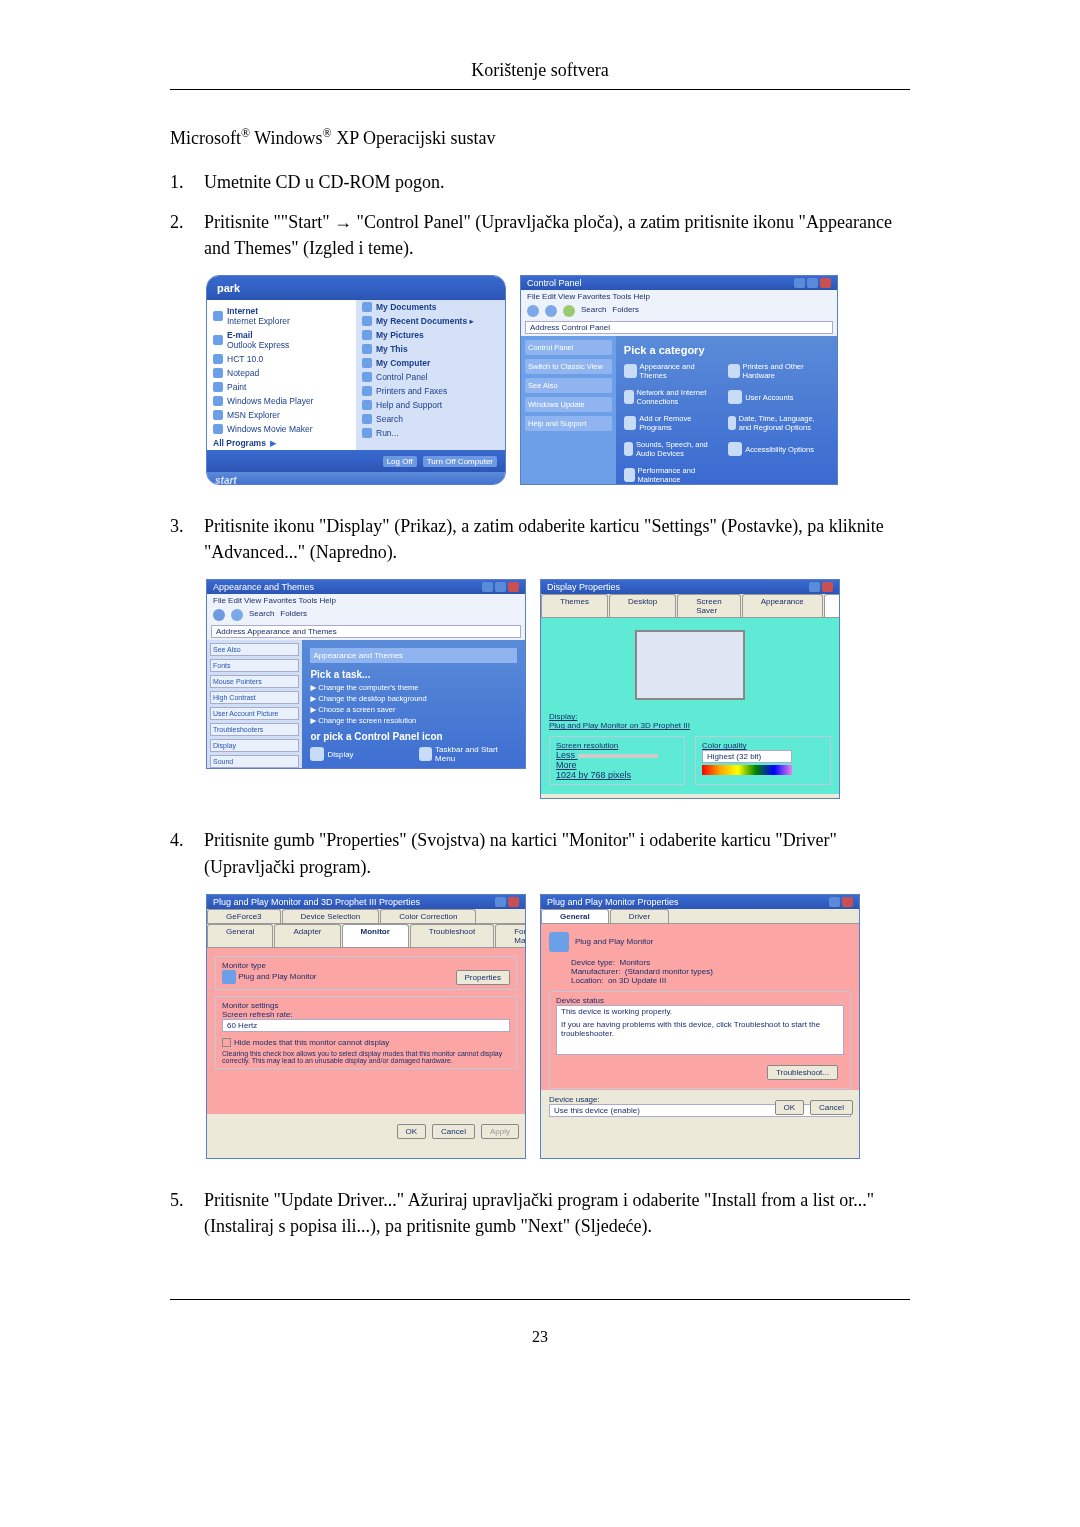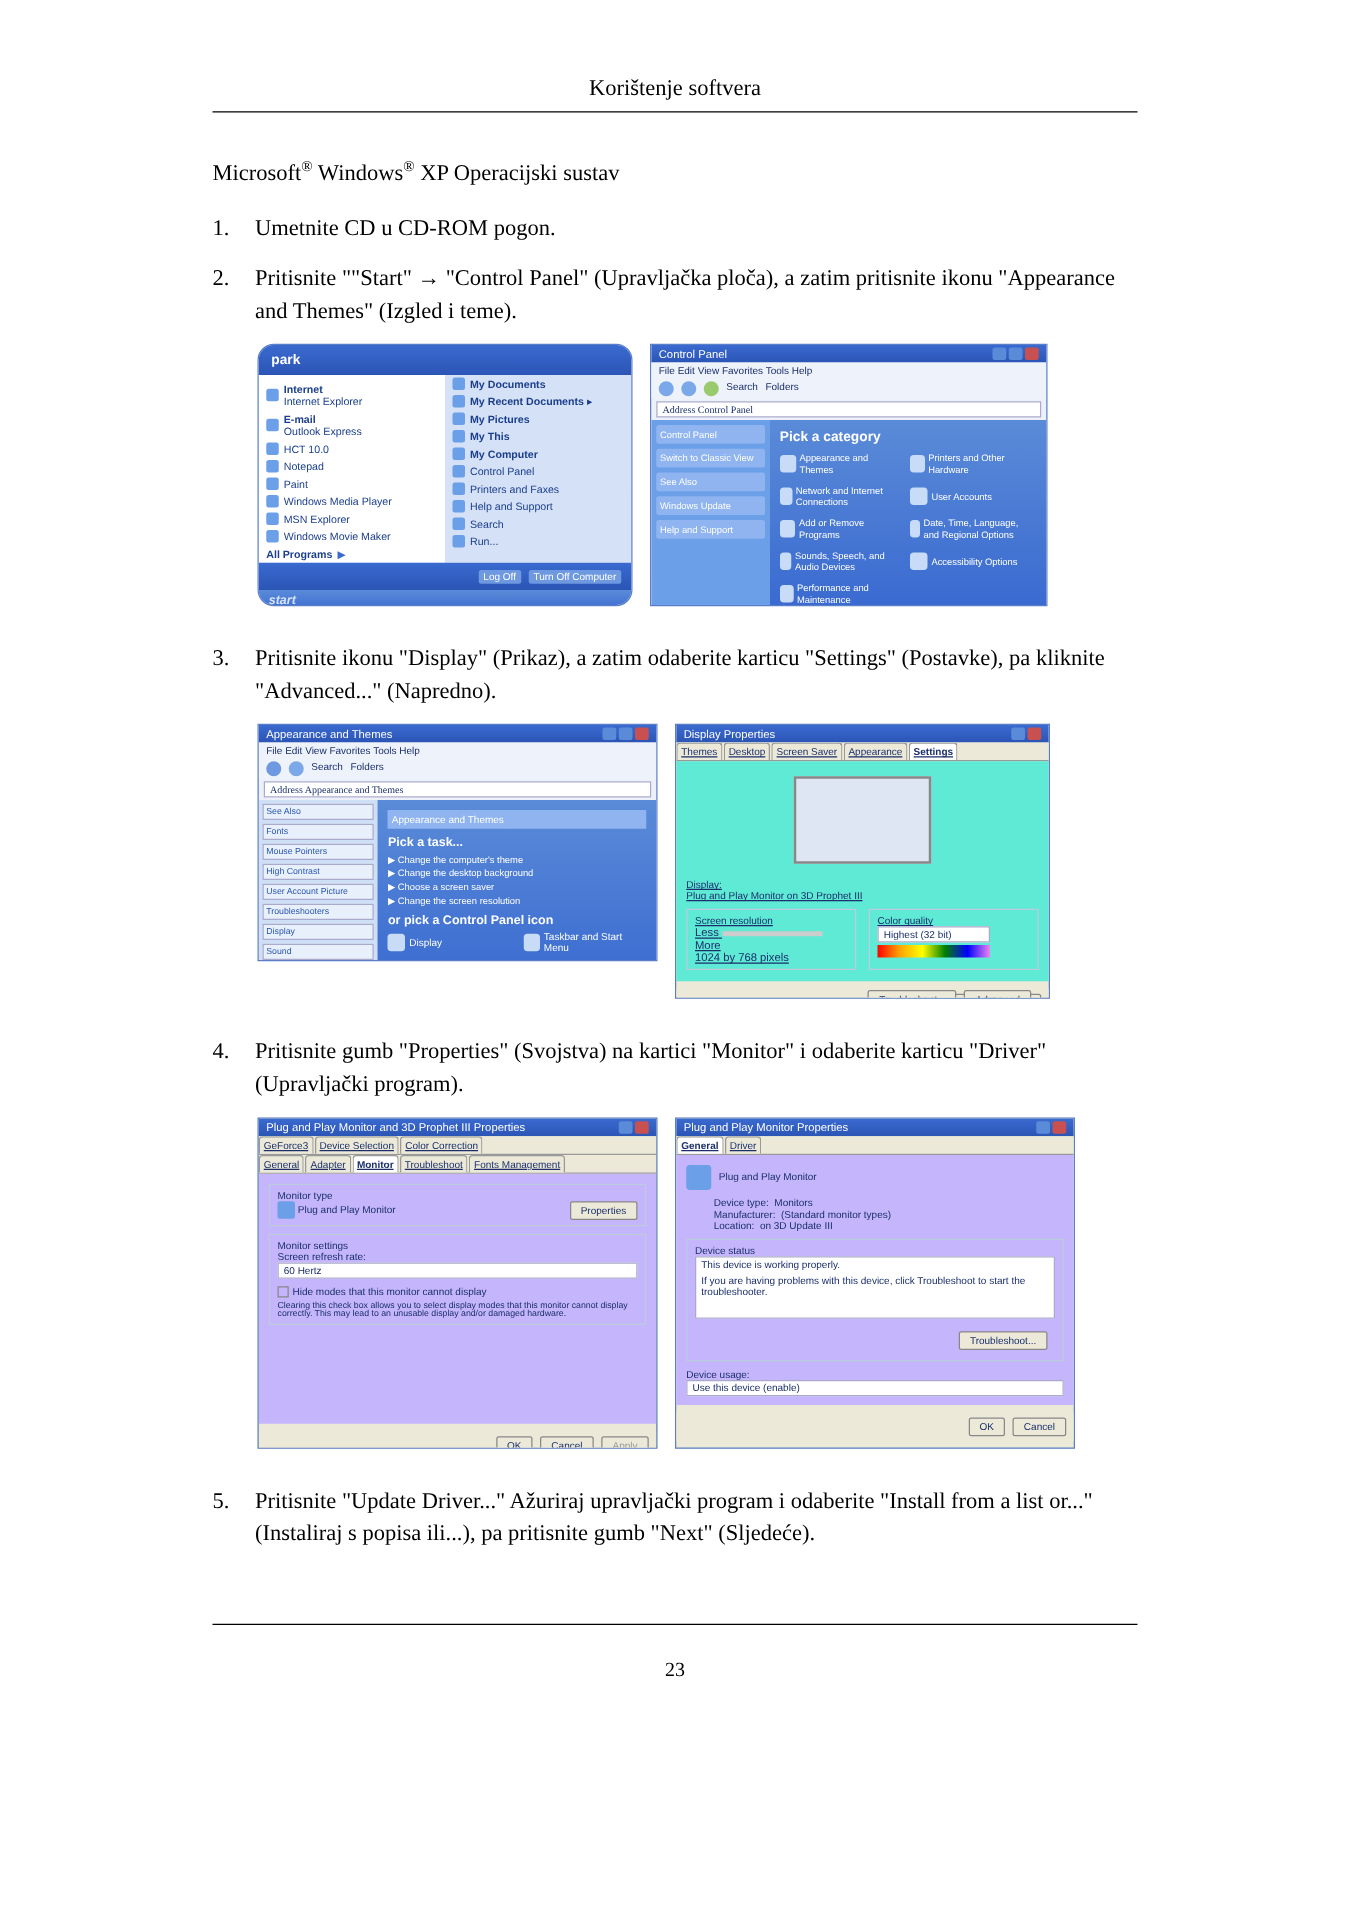"Address Control Panel" .addr { font-family: Liberation Serif, serif -> none }
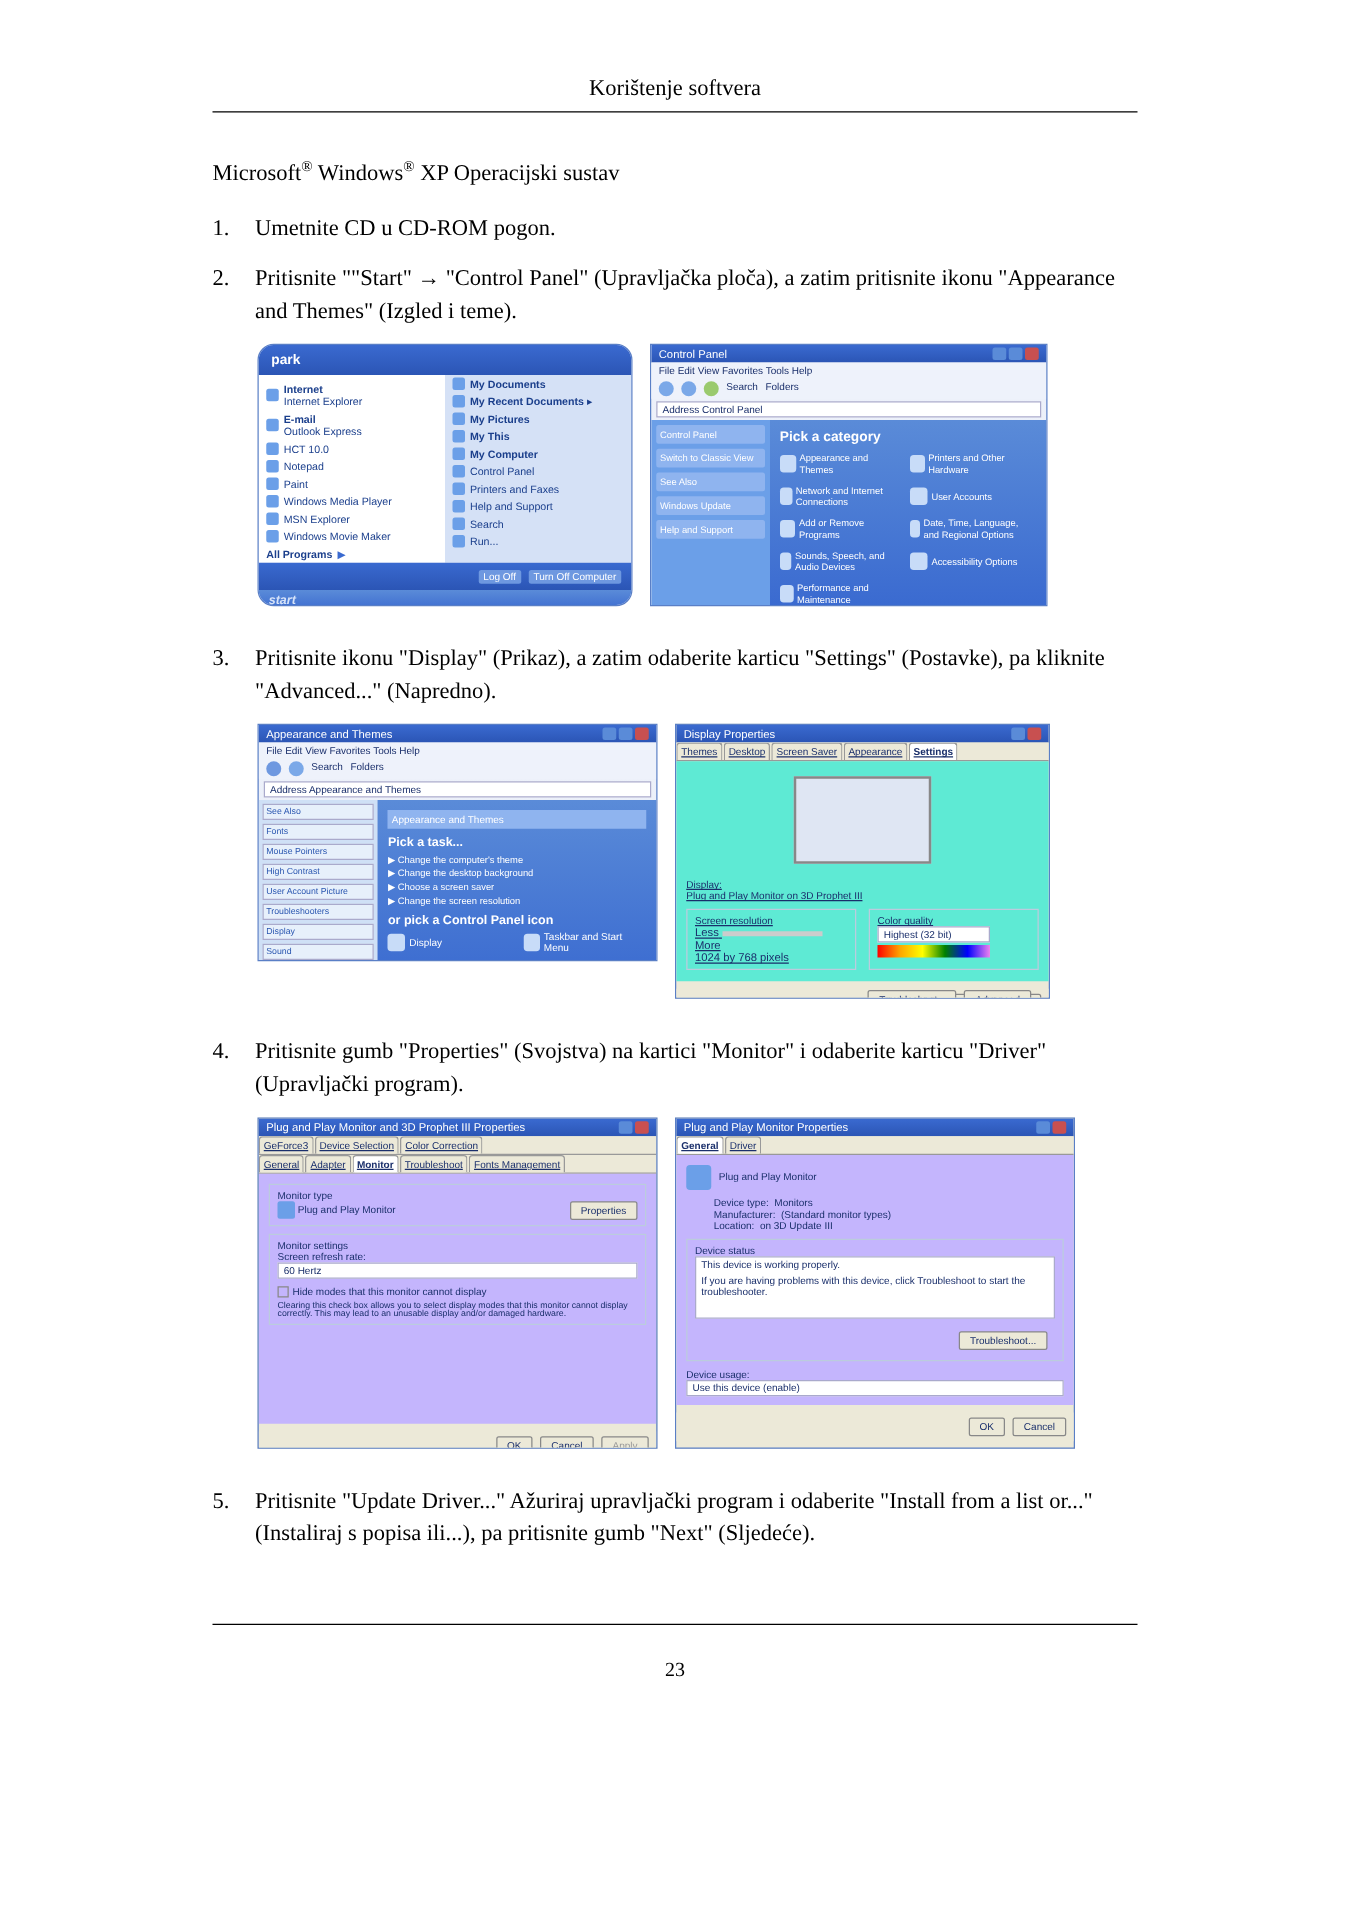"Themes" .tab { padding: 2px 3px -> 2px 18px; text-decoration: underline -> none }
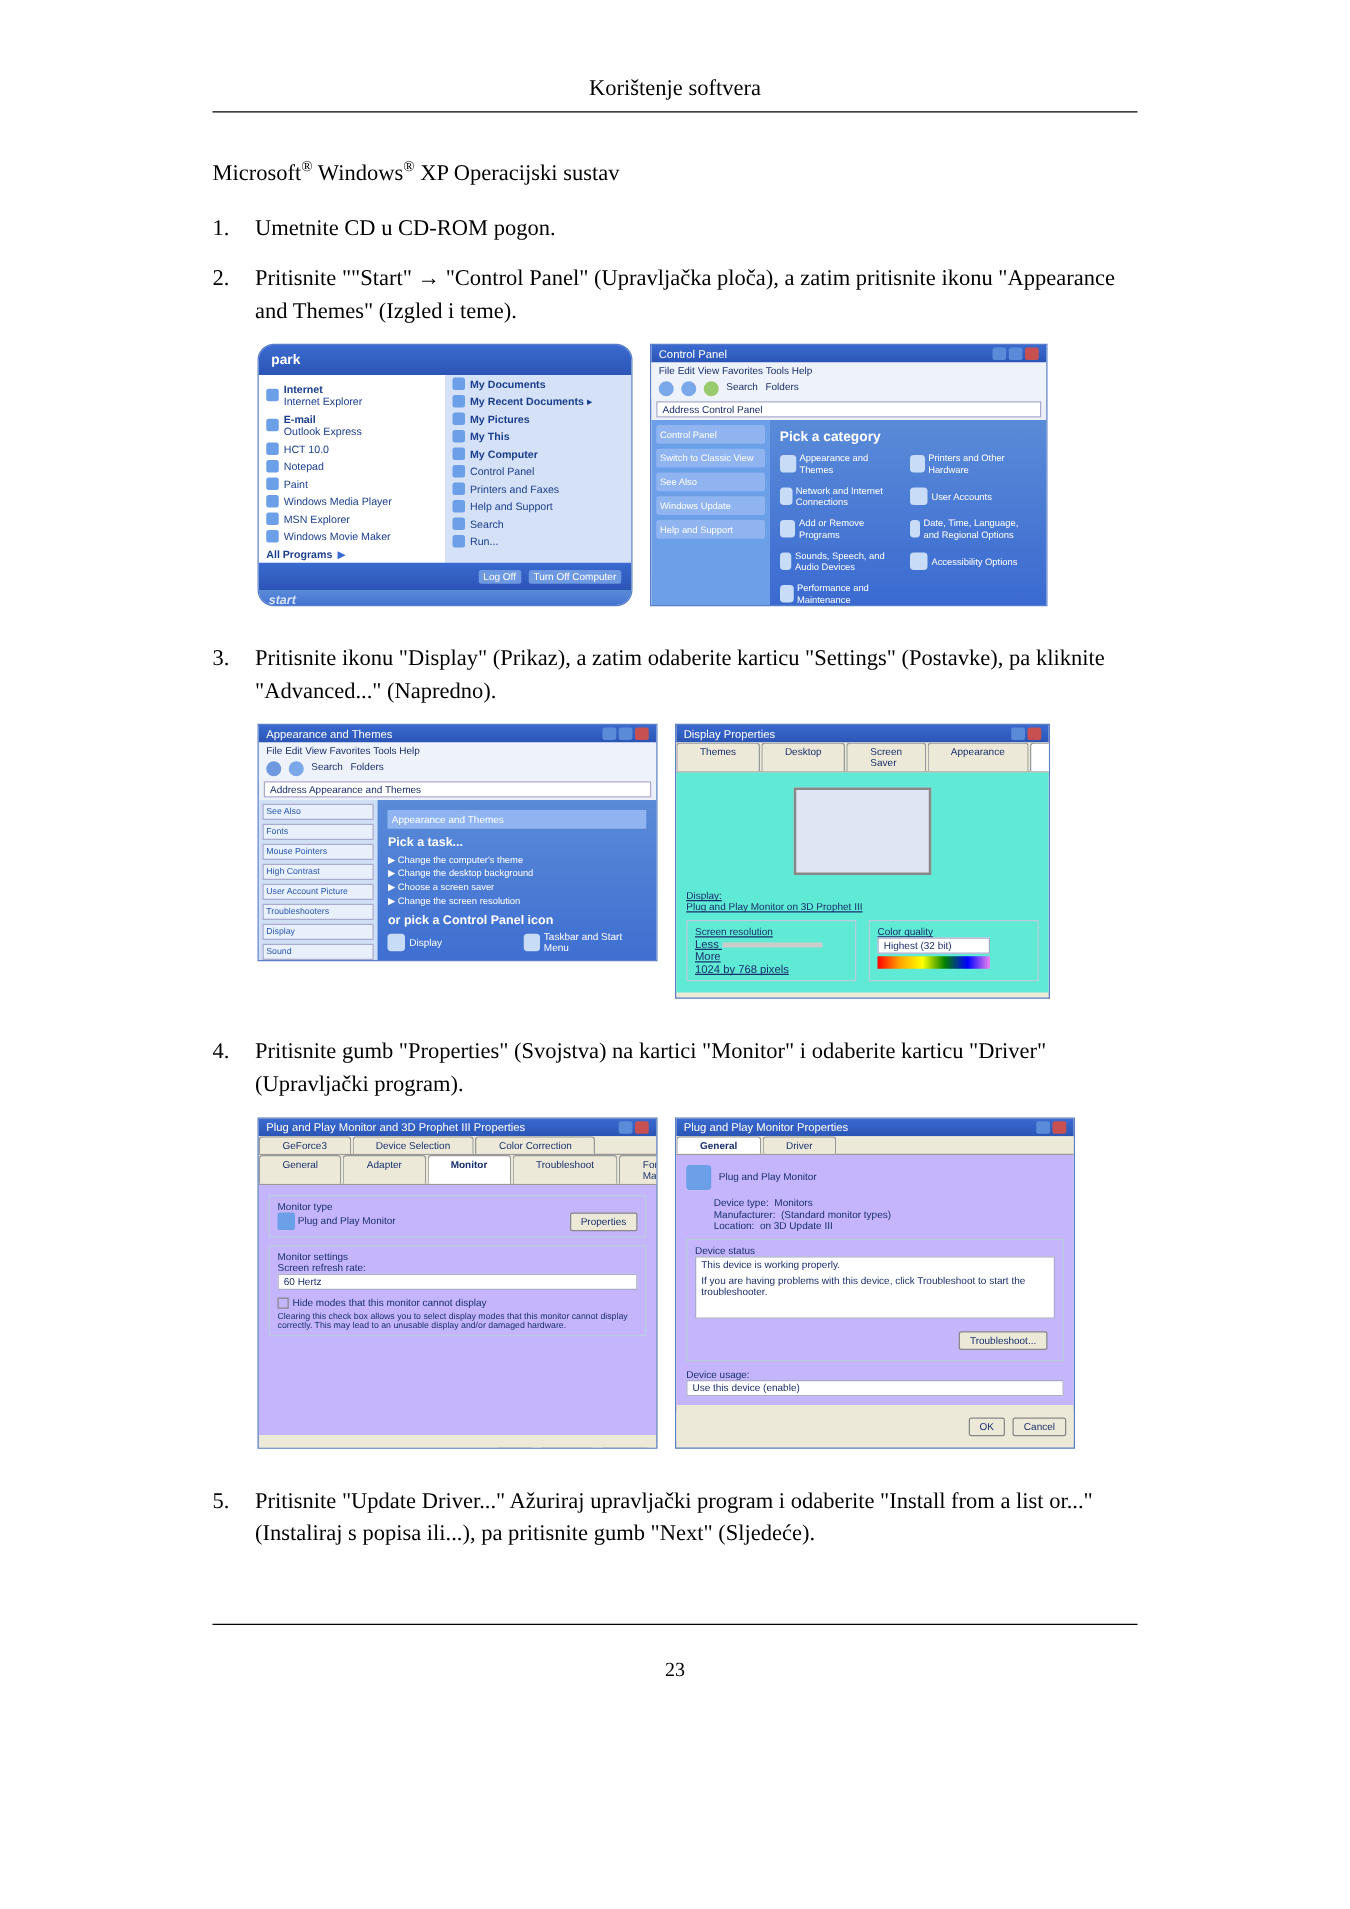"Plug and Play Monitor" .pd-body { background: #c4b5fd -> #fca5a5; height: 200px -> 166px }
